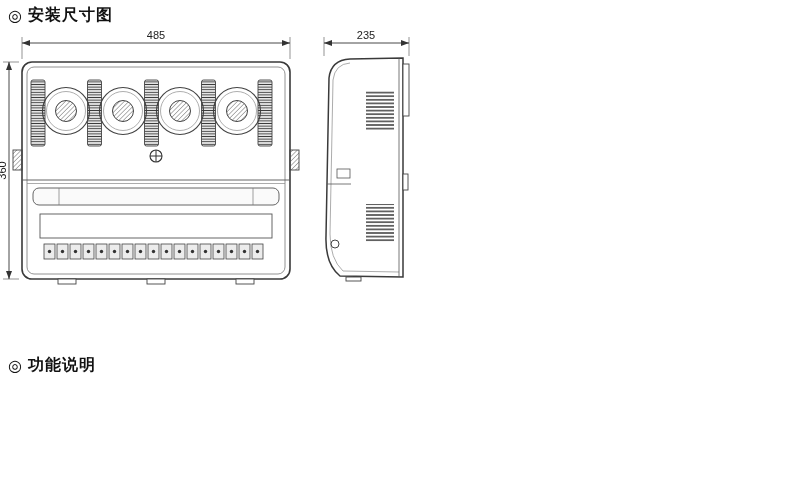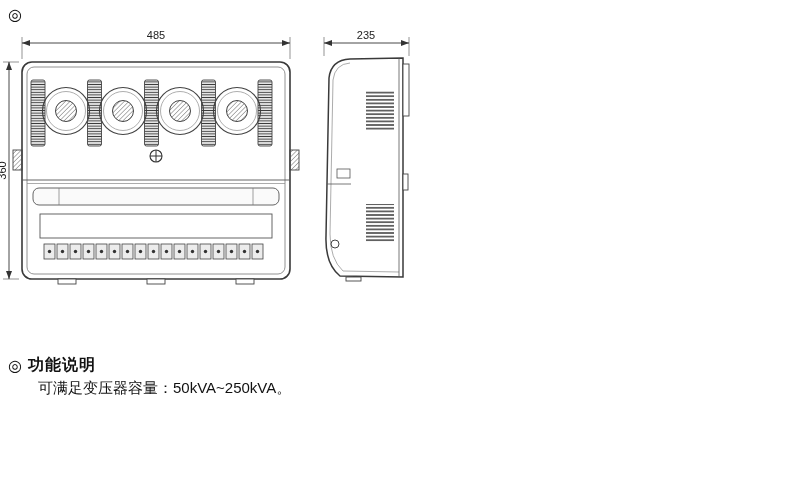"安装尺寸图" span { html: none -> <span>安装尺寸图</span> }
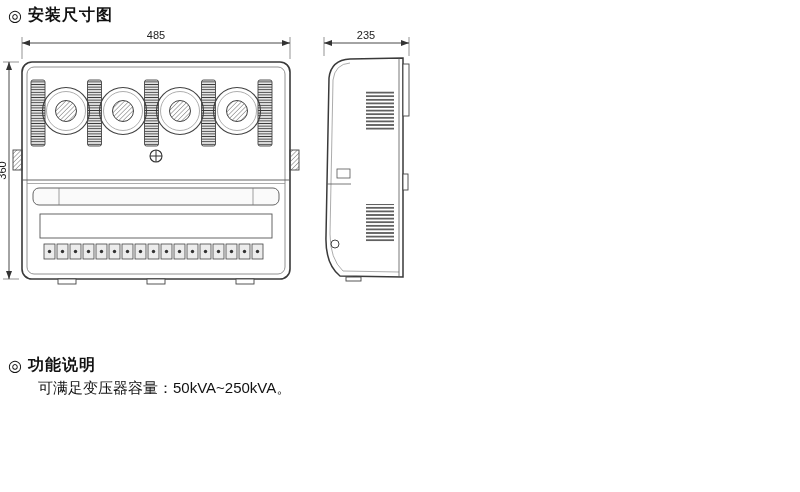"可满足变压器容量：50kVA~250kVA。" p { html: <p>可满足变压器容量：50kVA~250kVA。</p> -> none }
